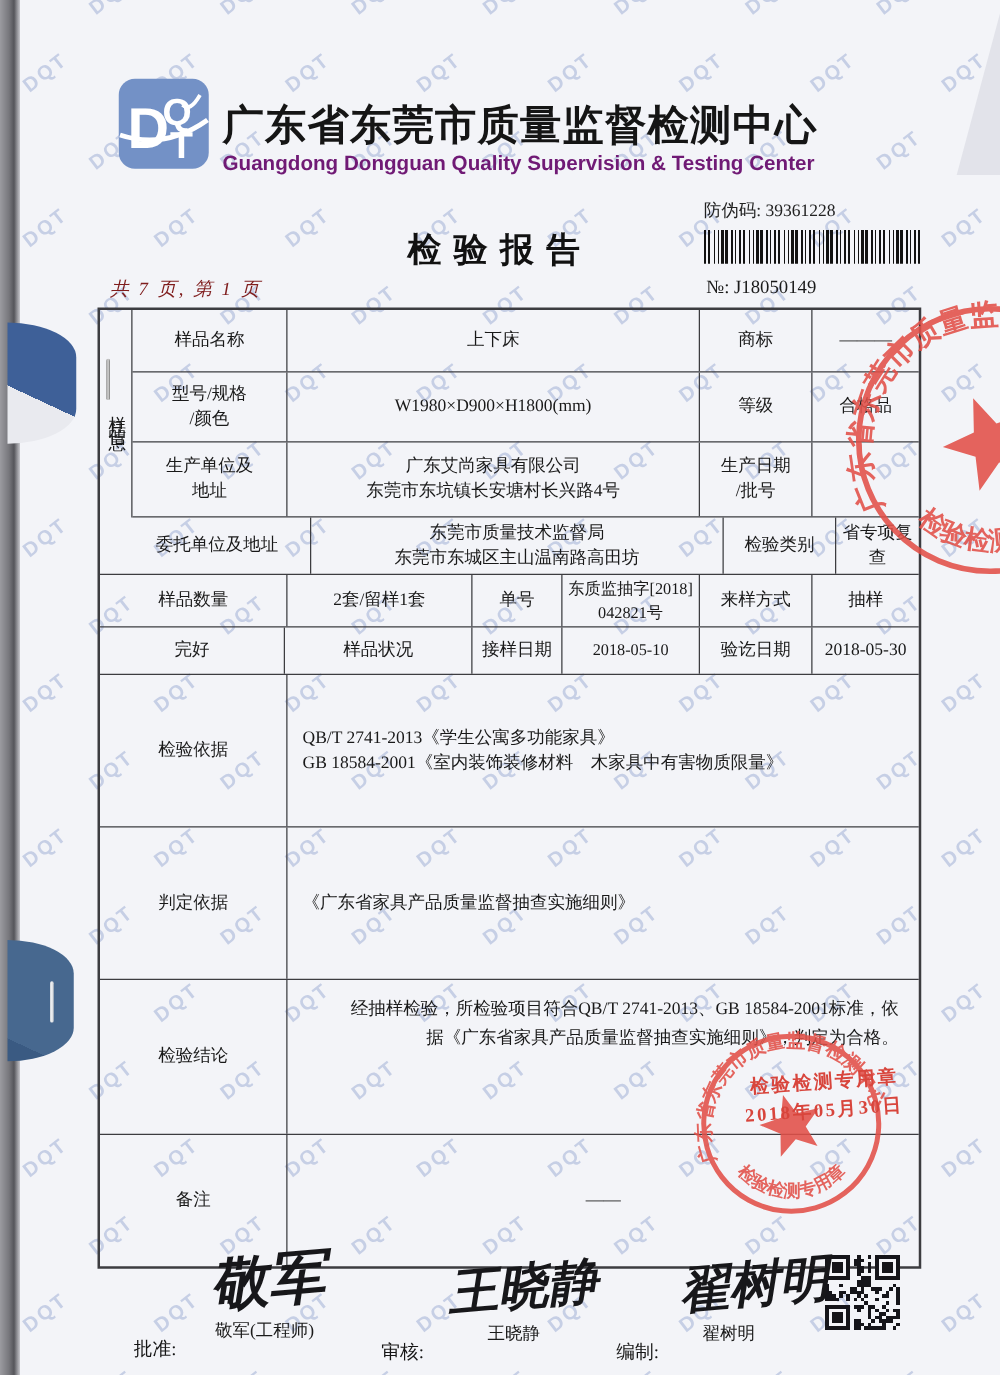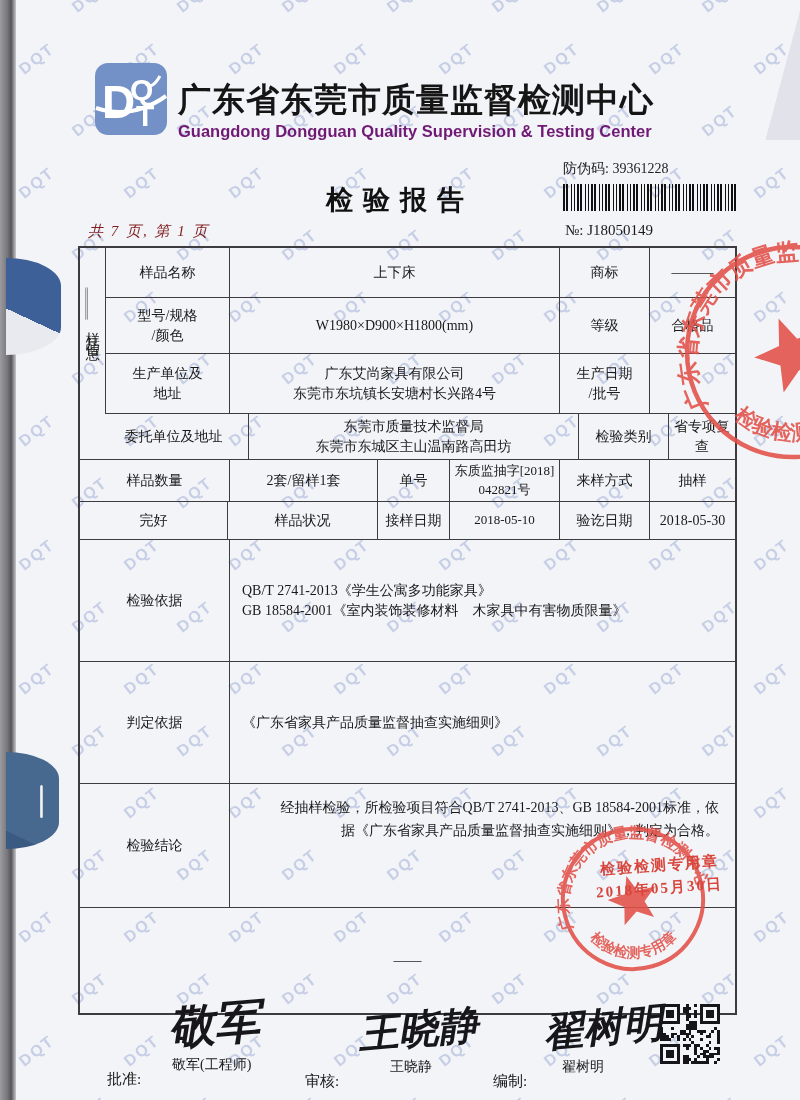"备注" div.cell { html: none -> <div>备注</div> }
